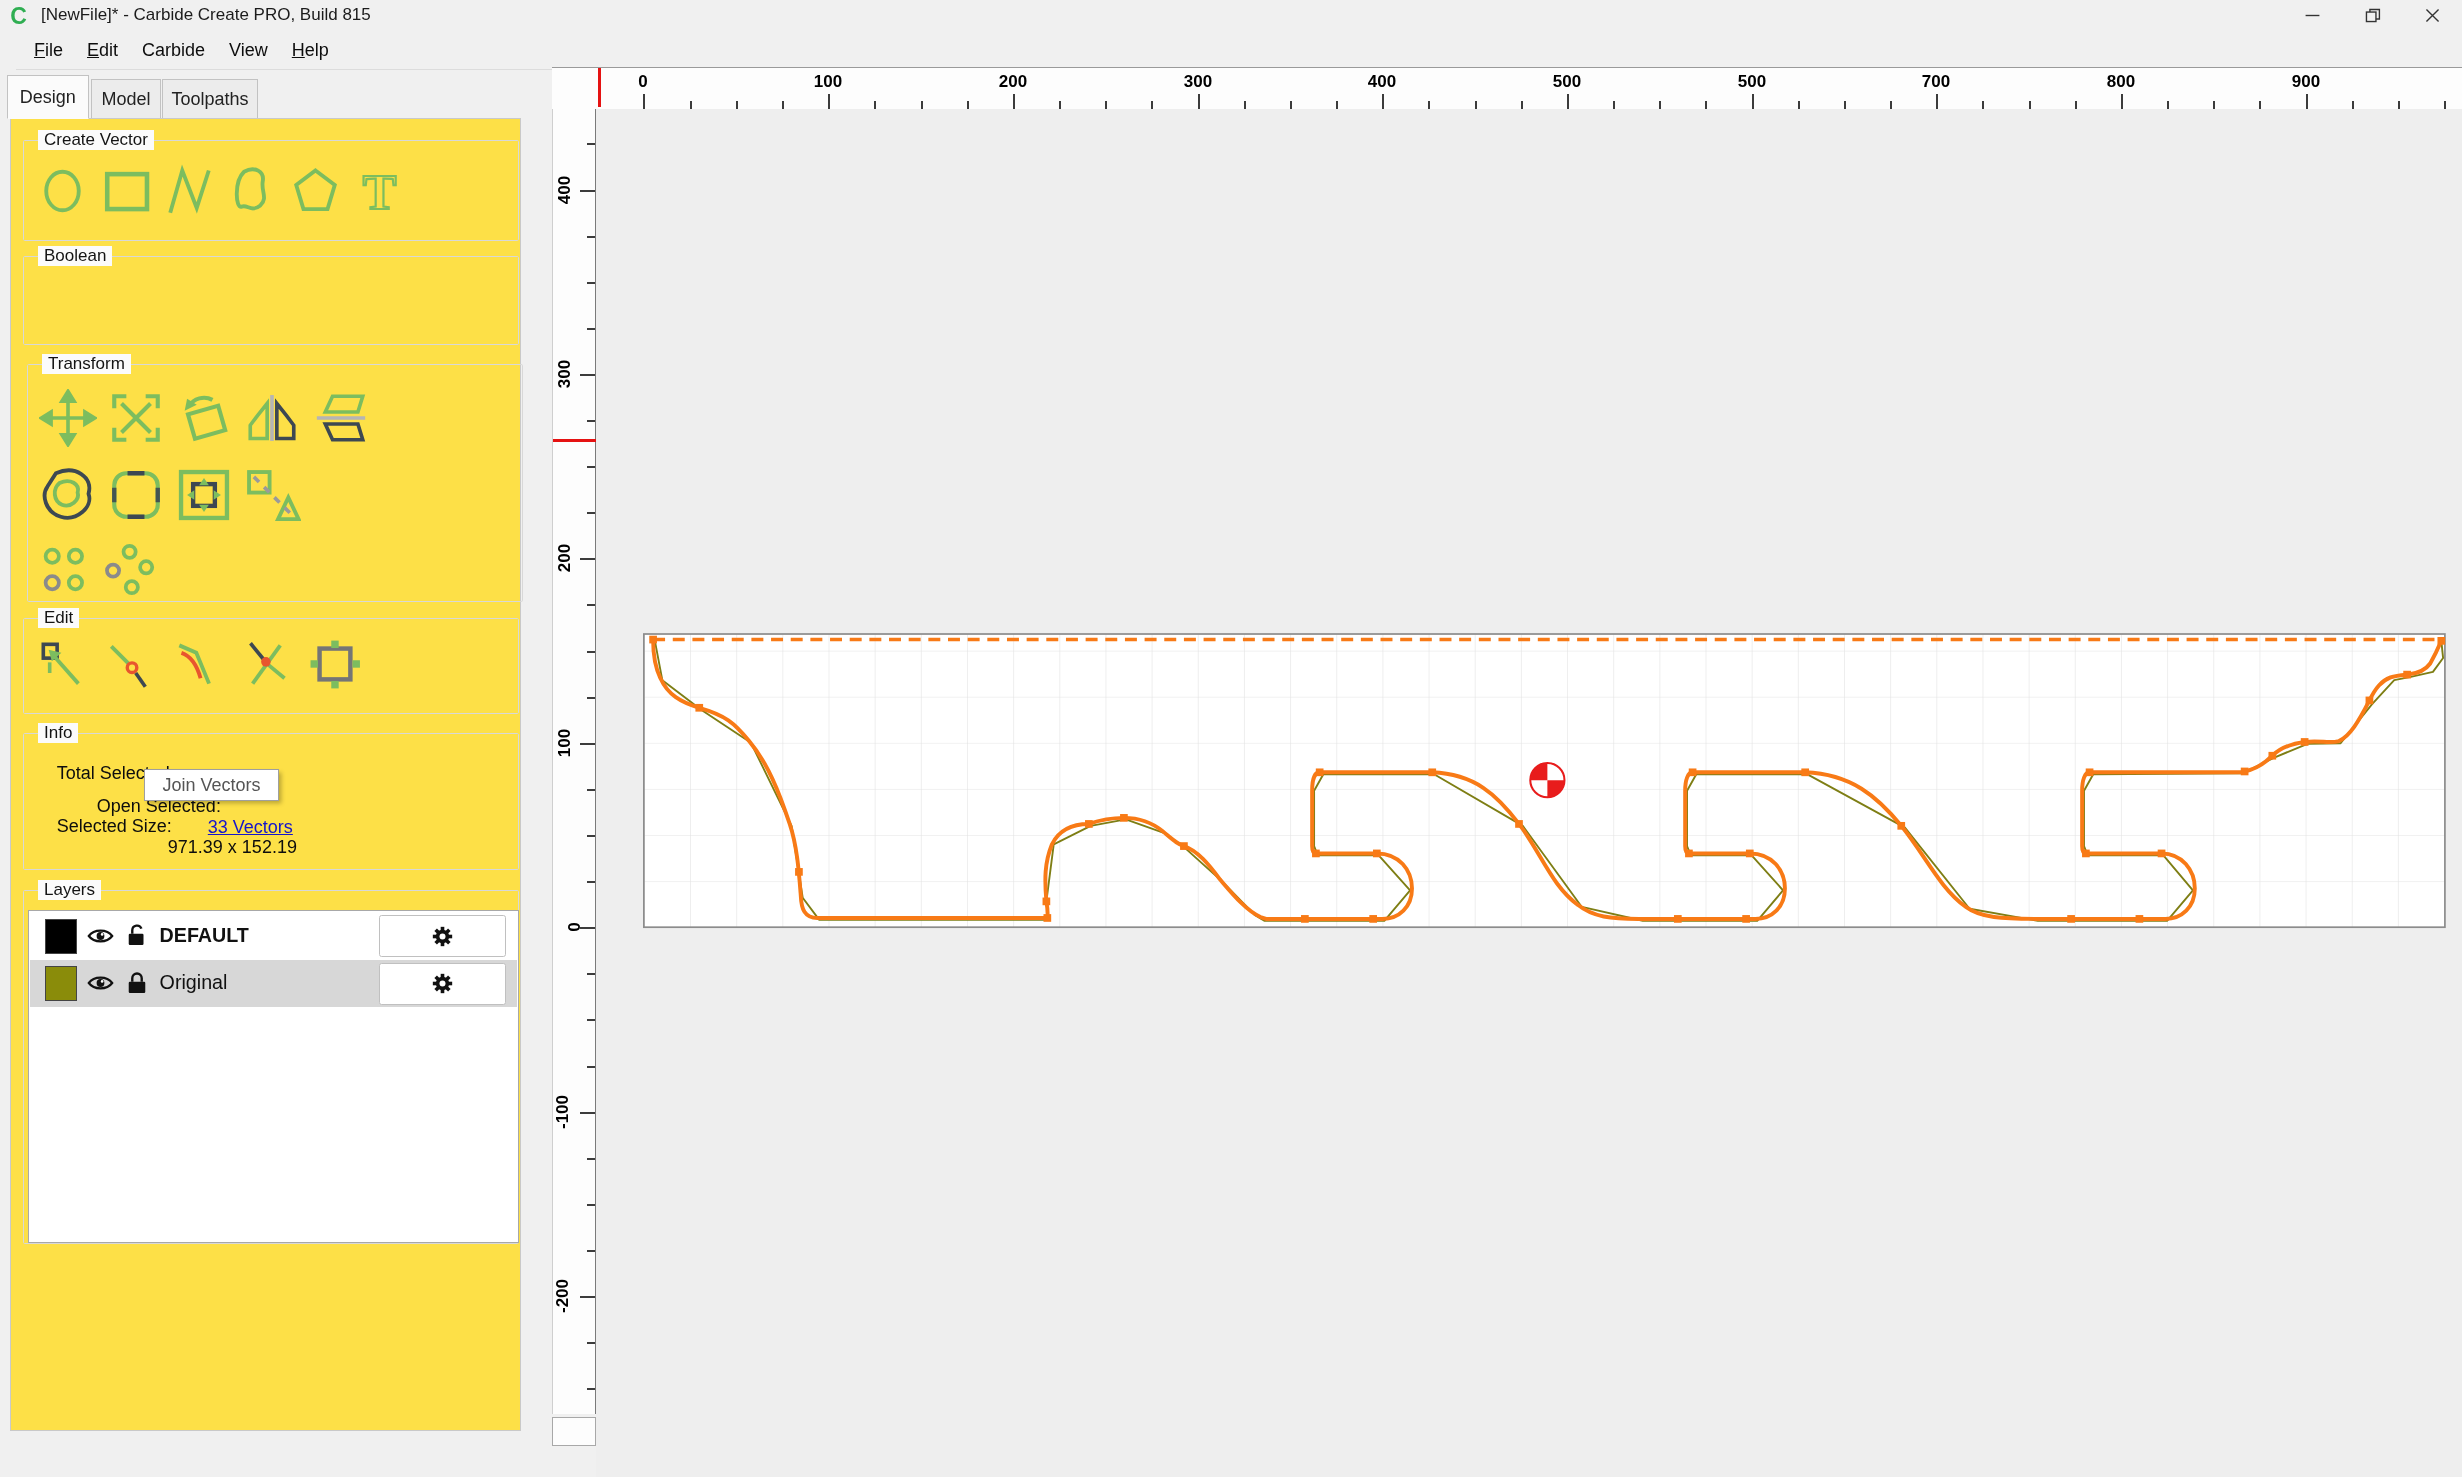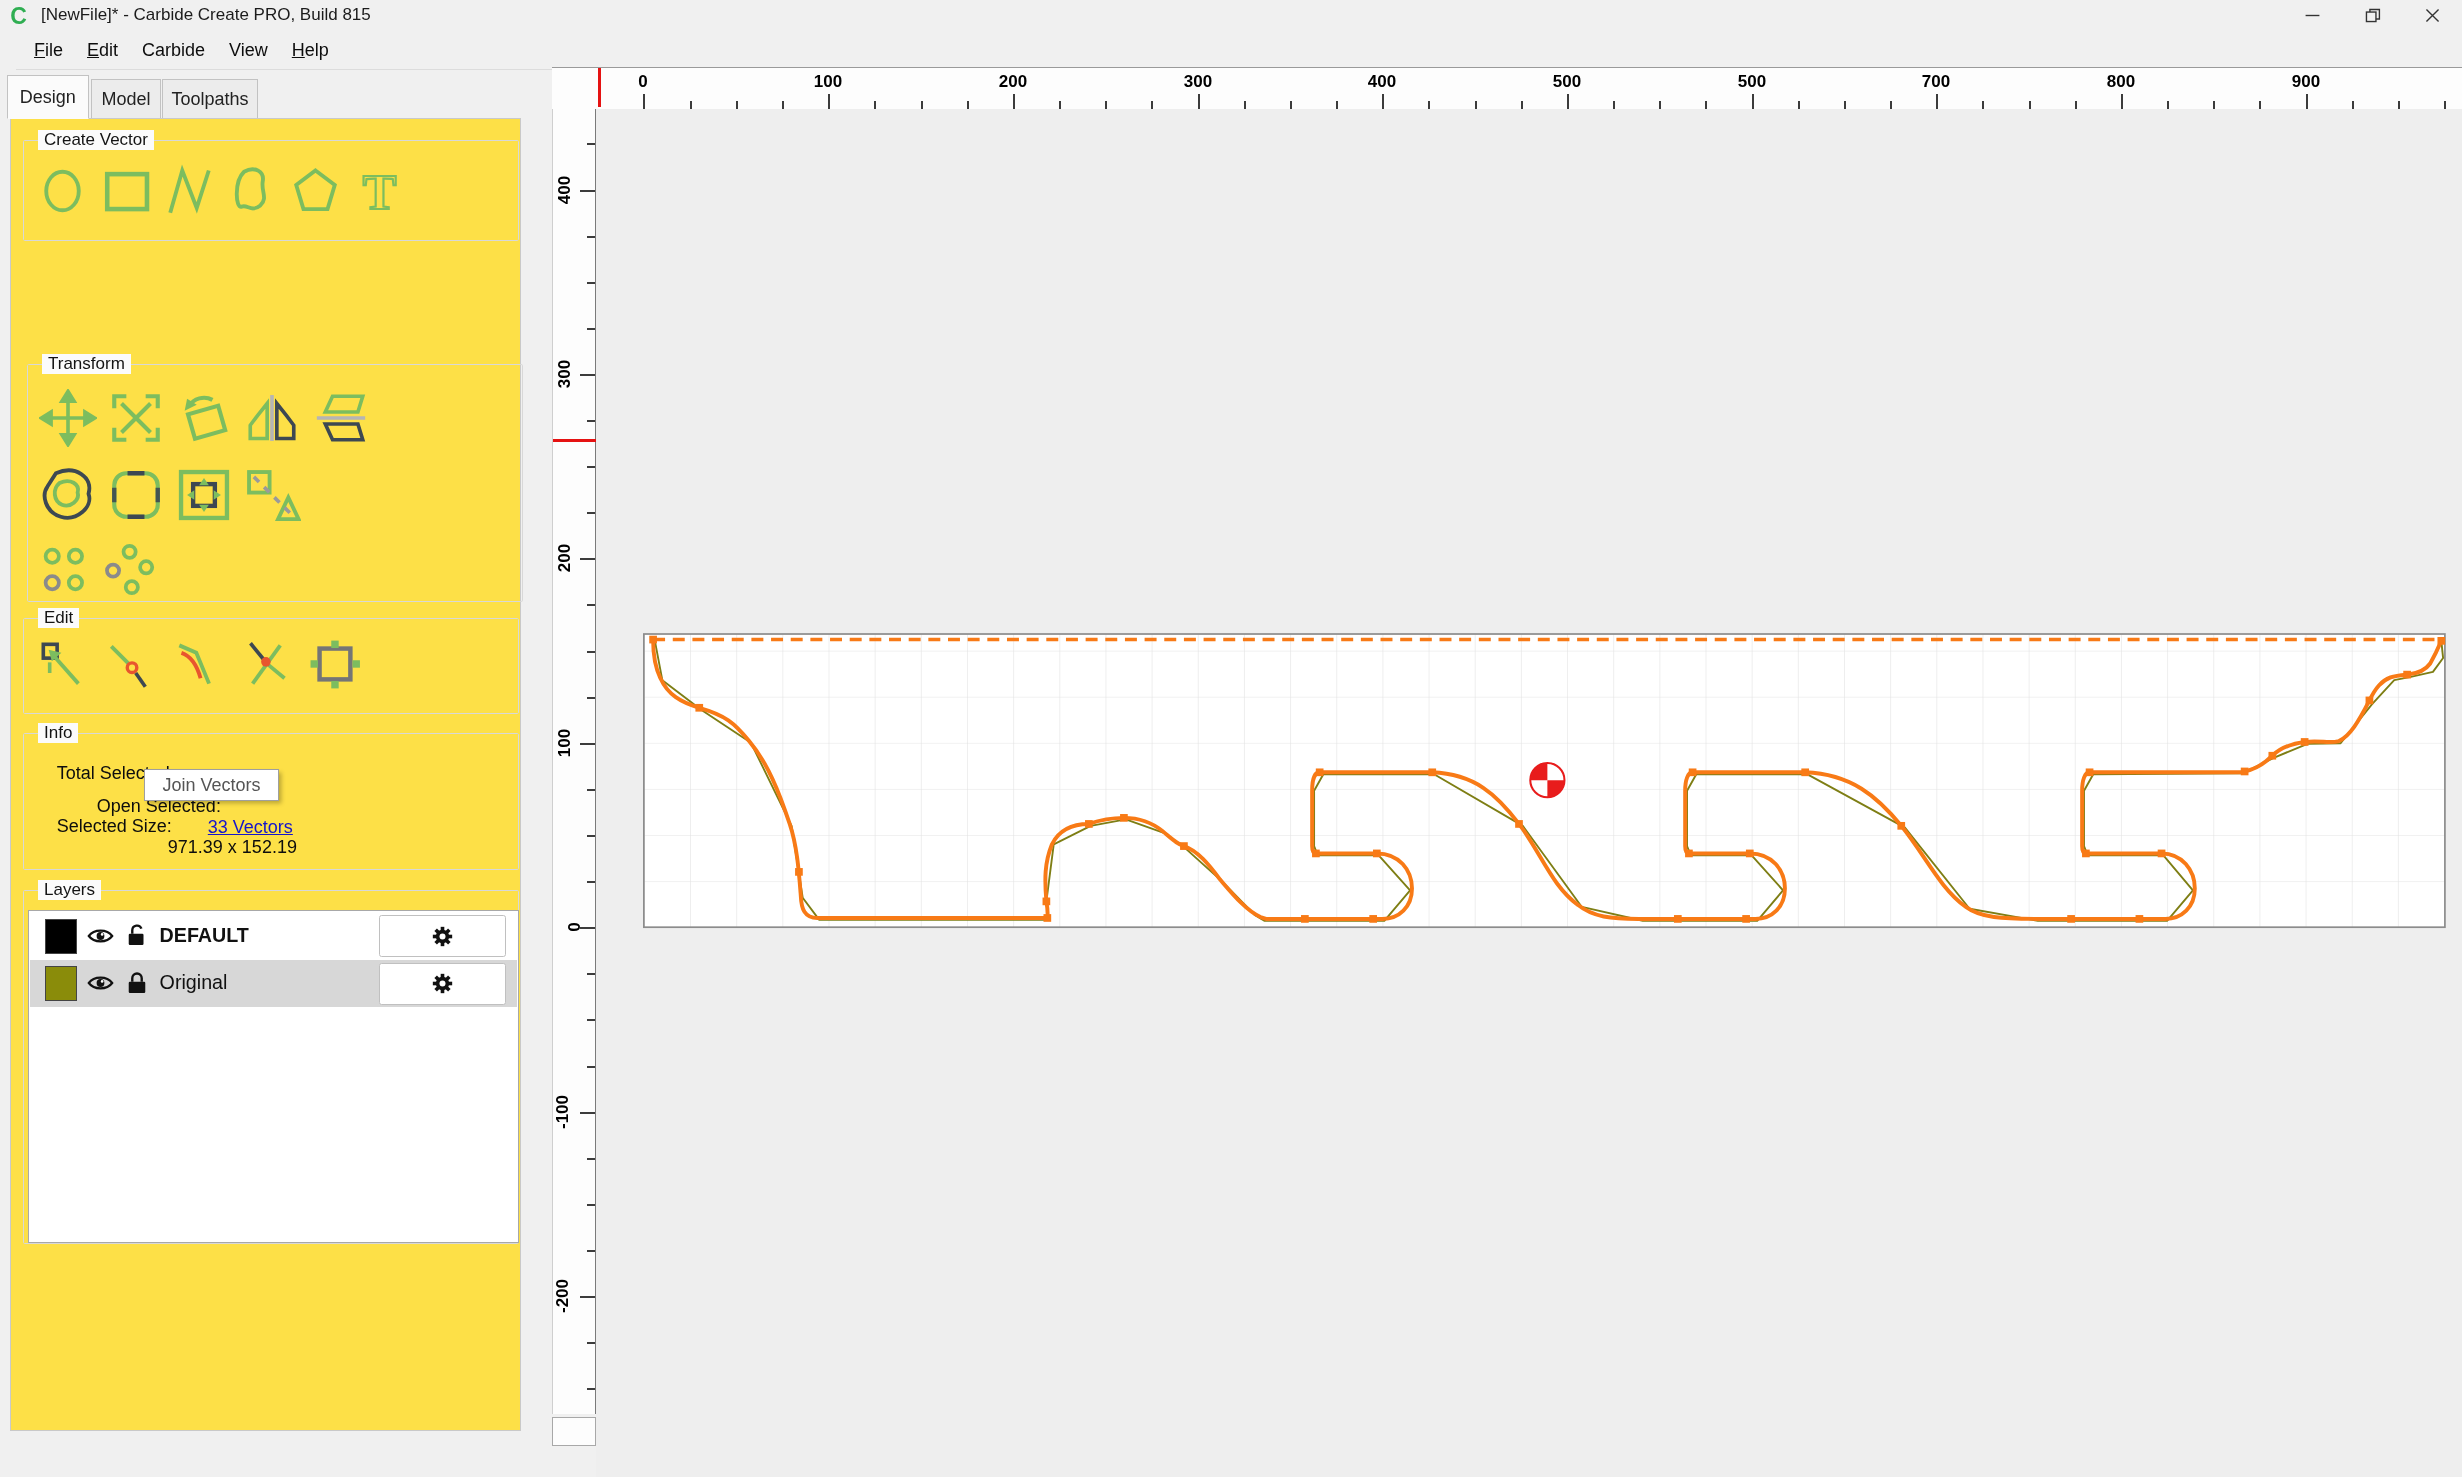"Boolean" div.groupbox { html: none -> <div> <span>Boolean</span> </div> }
